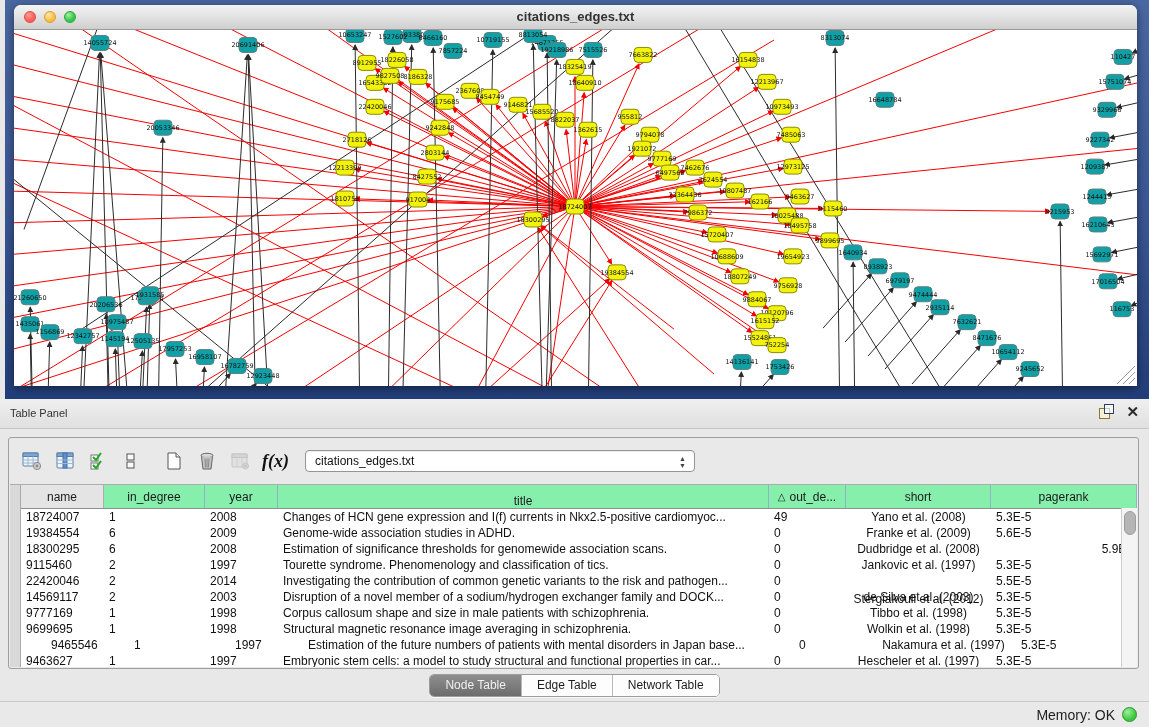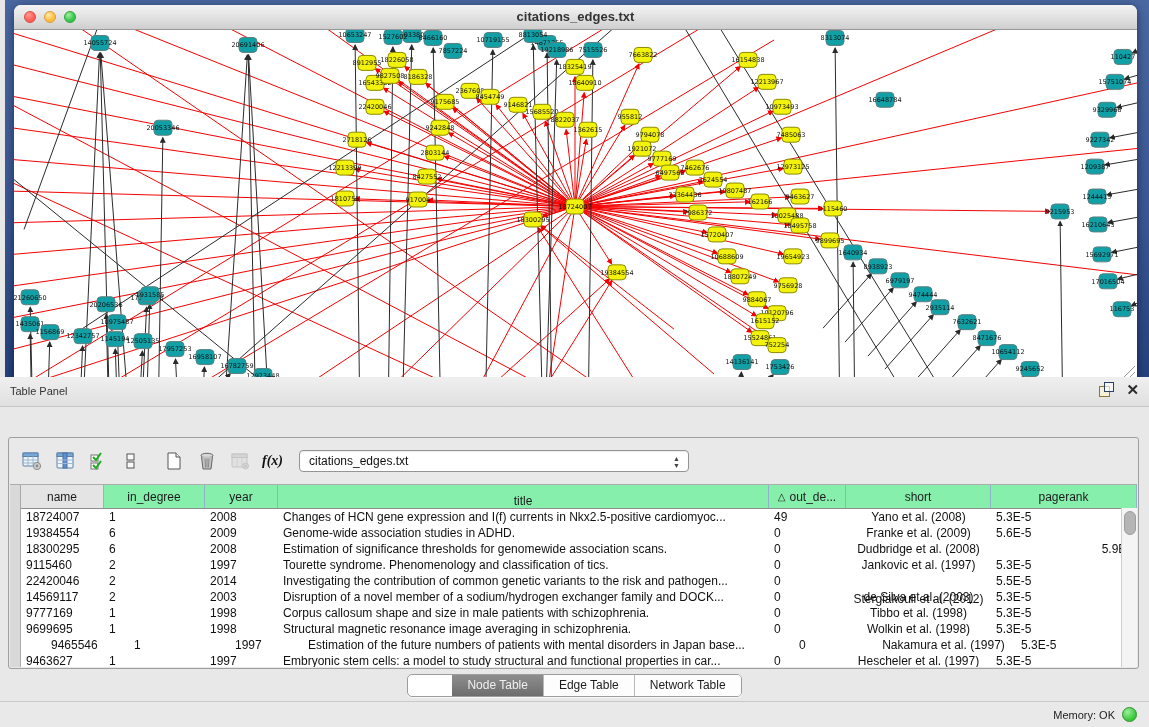"Table Panel" .tp-bar { top: 377px -> 399px }
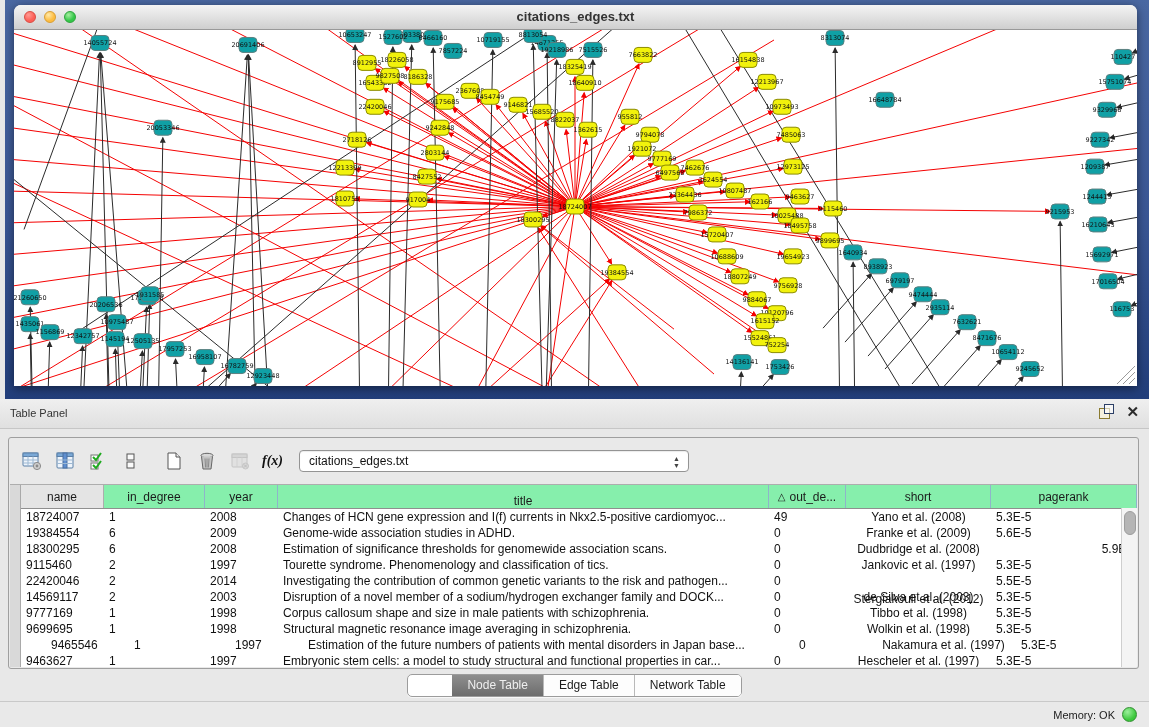"f(x)" .fx { font-size: 14px -> 18px }
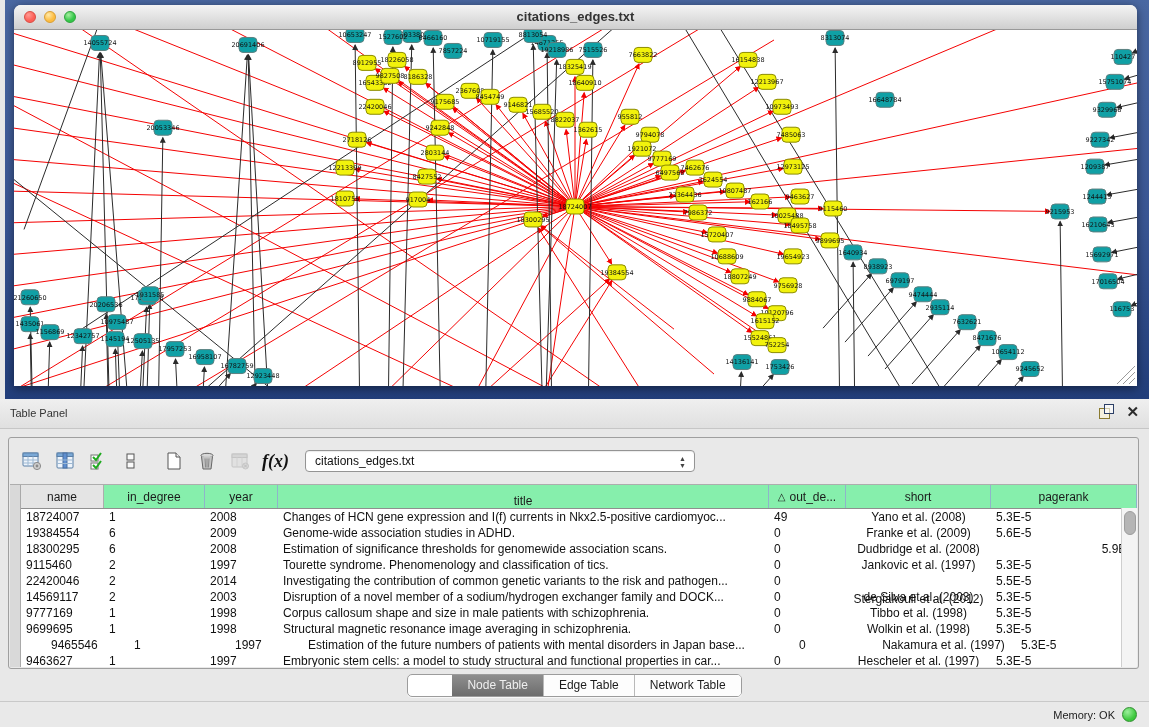"Node Table" .seg { padding-left: 44px -> none }
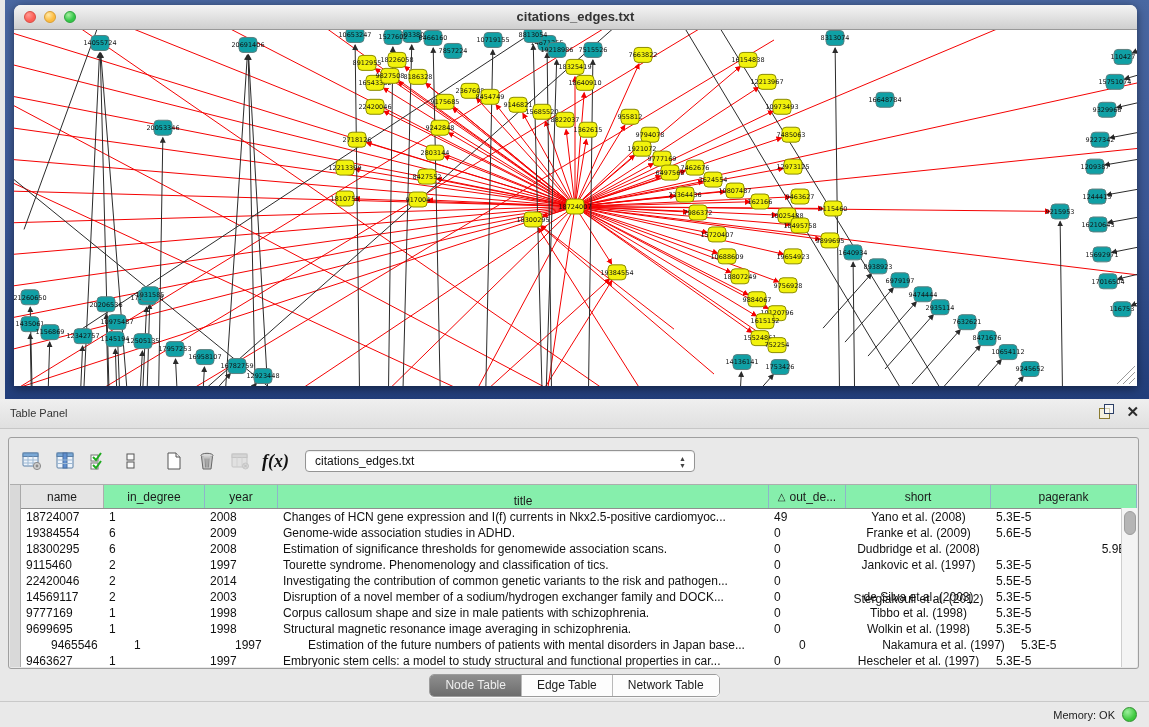"Memory: OK" .status-bar { font-size: 11px -> 14px }
